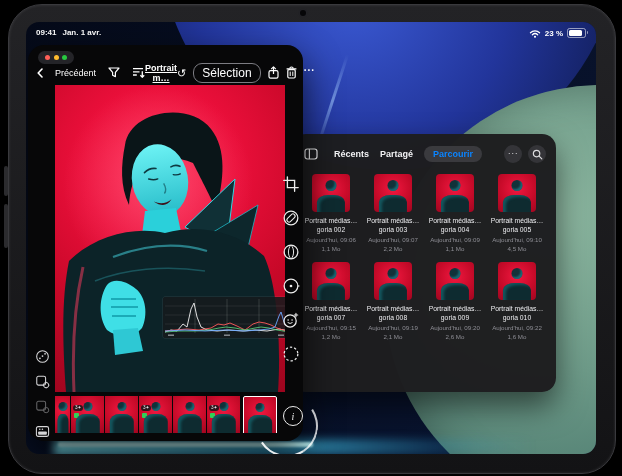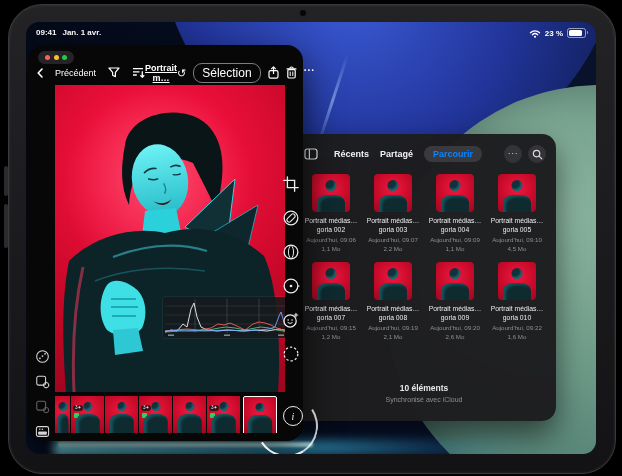"Récents" .fwin { height: 287px -> 258px }
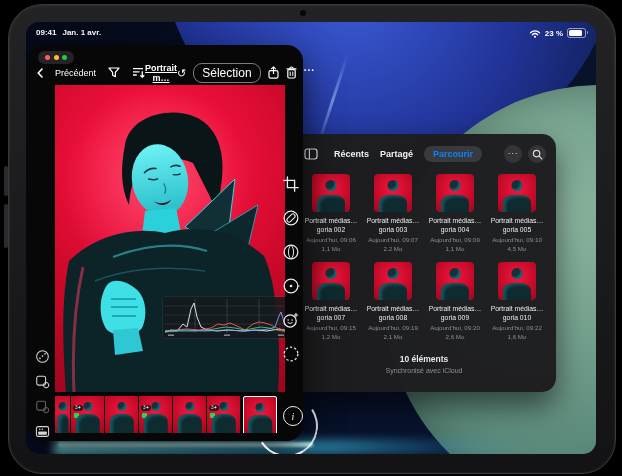"10 éléments" div.ffoot { html: <div> <div>10 éléments</div> <div>Synchronisé avec iCloud</div> </div> -> none }
